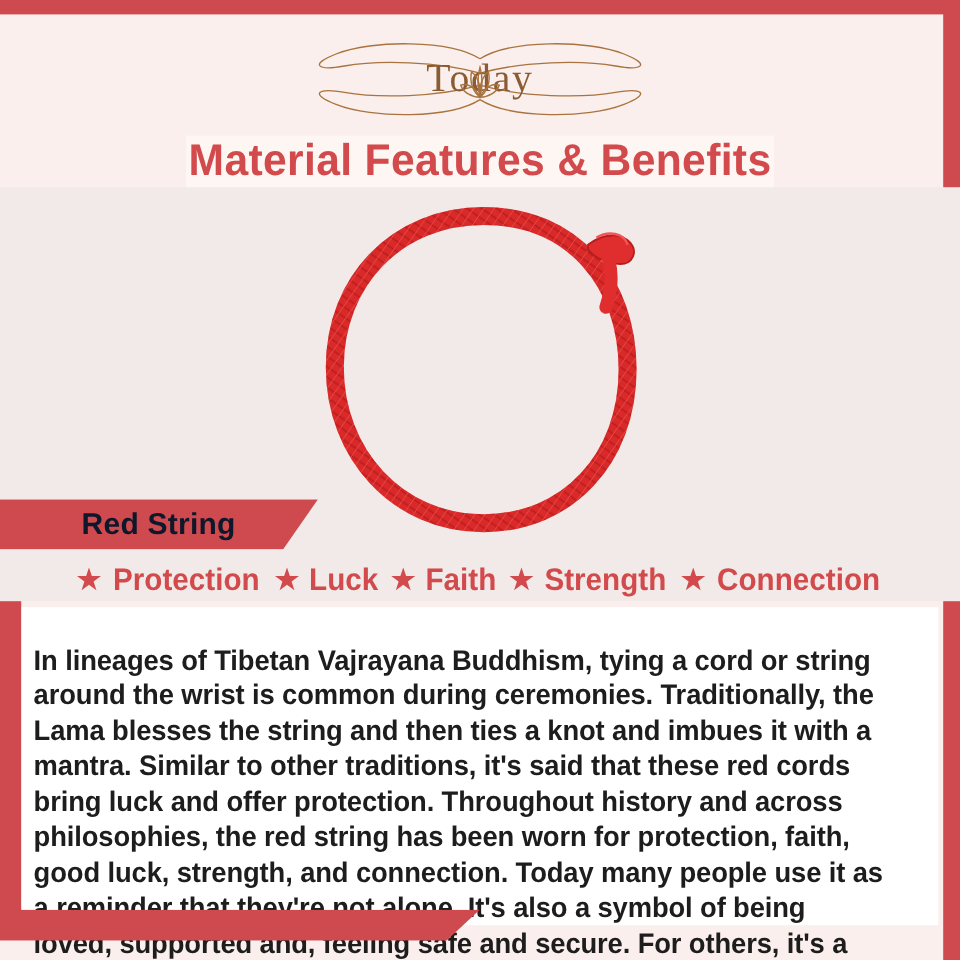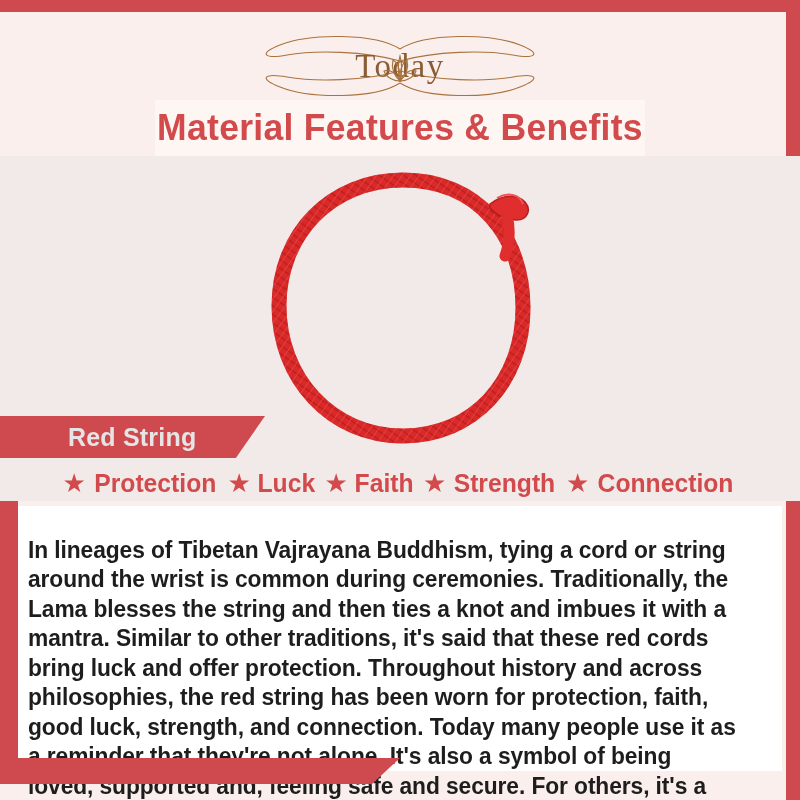"Material Features & Benefits" .title-banner { align-items: center -> none; top: 100px -> 113px }
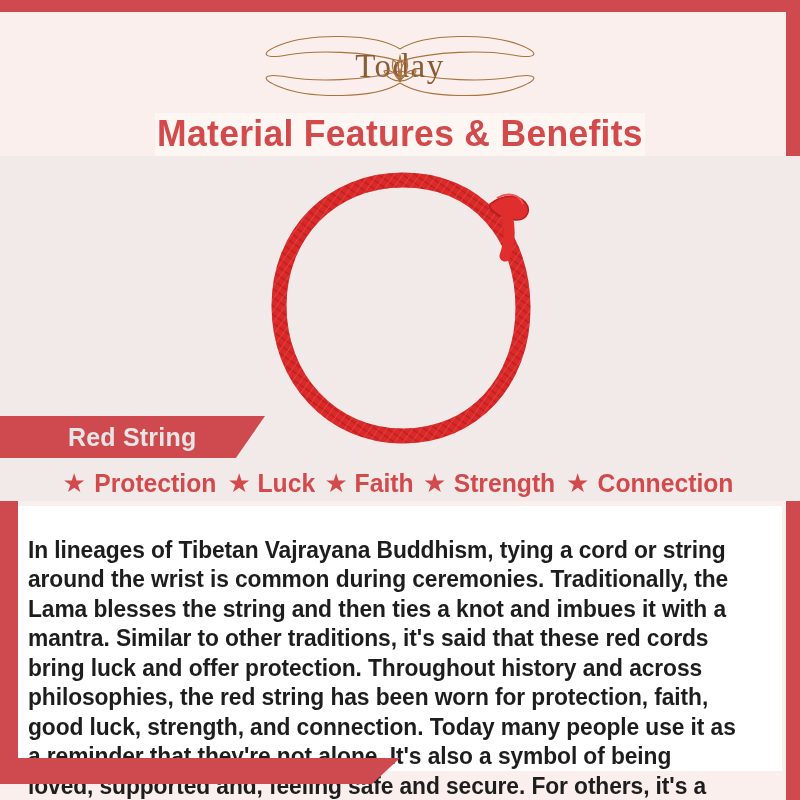"Red String" .label-text { color: #e5e5e5 -> #0f172a }
